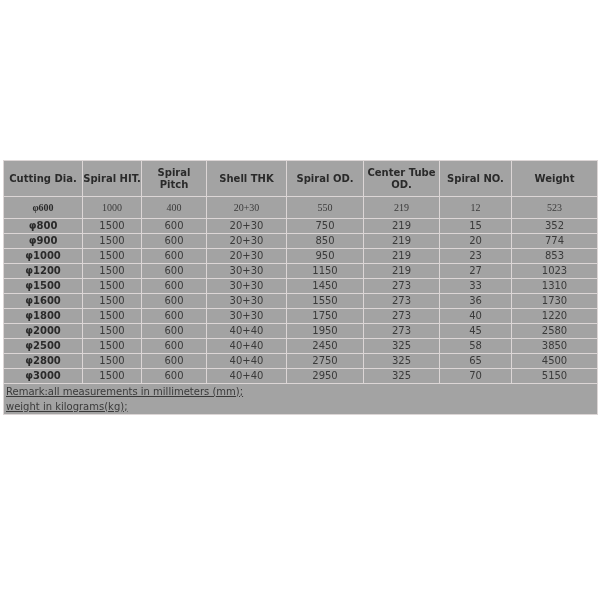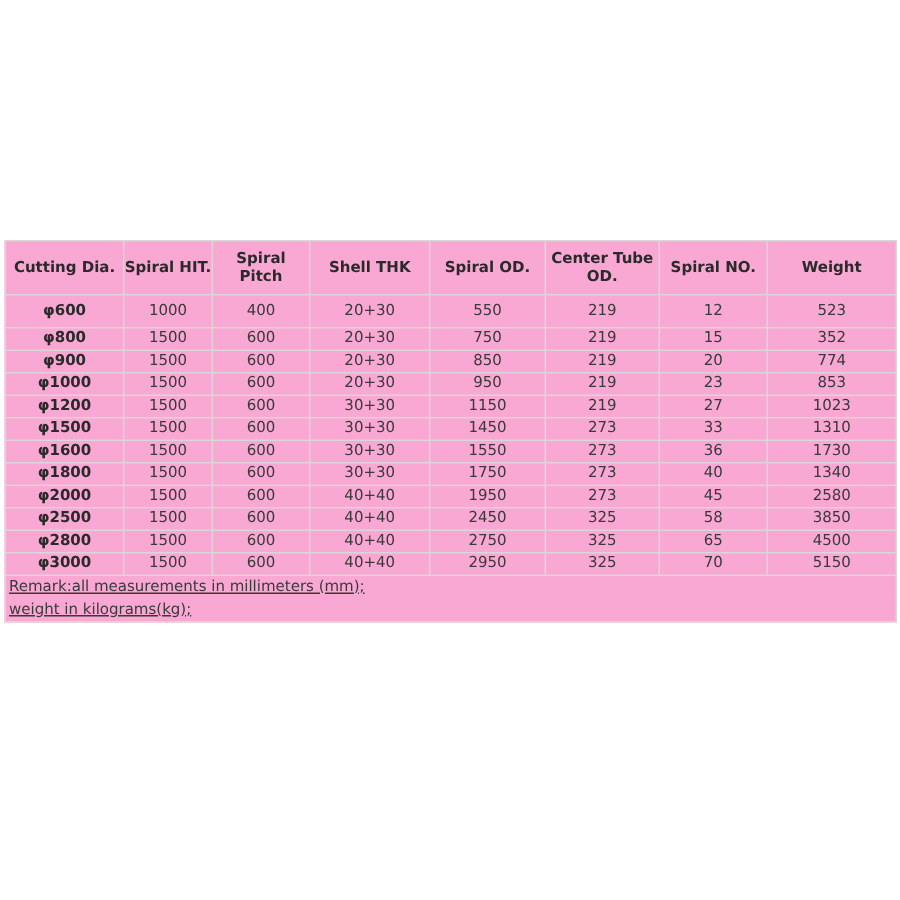"Cutting Dia." .spec-table { background: #f9a8d4 -> #a3a3a3 }
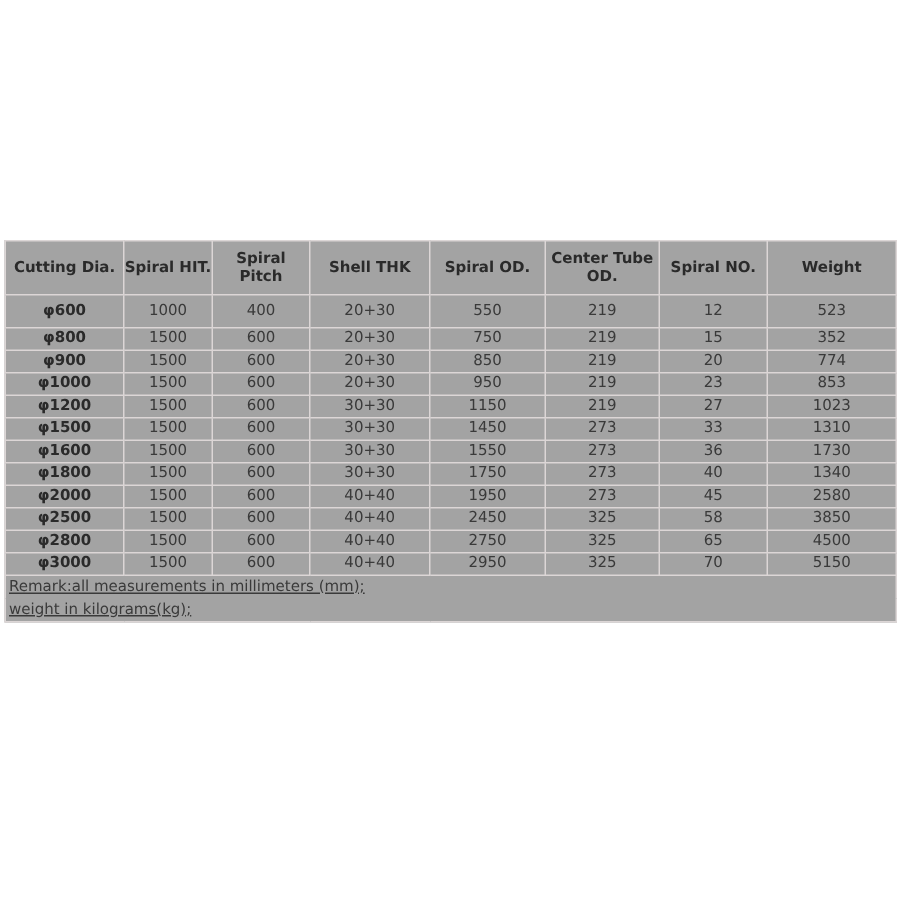"φ600" .spec-table tr.first-row td { font-family: none -> Liberation Serif, serif }
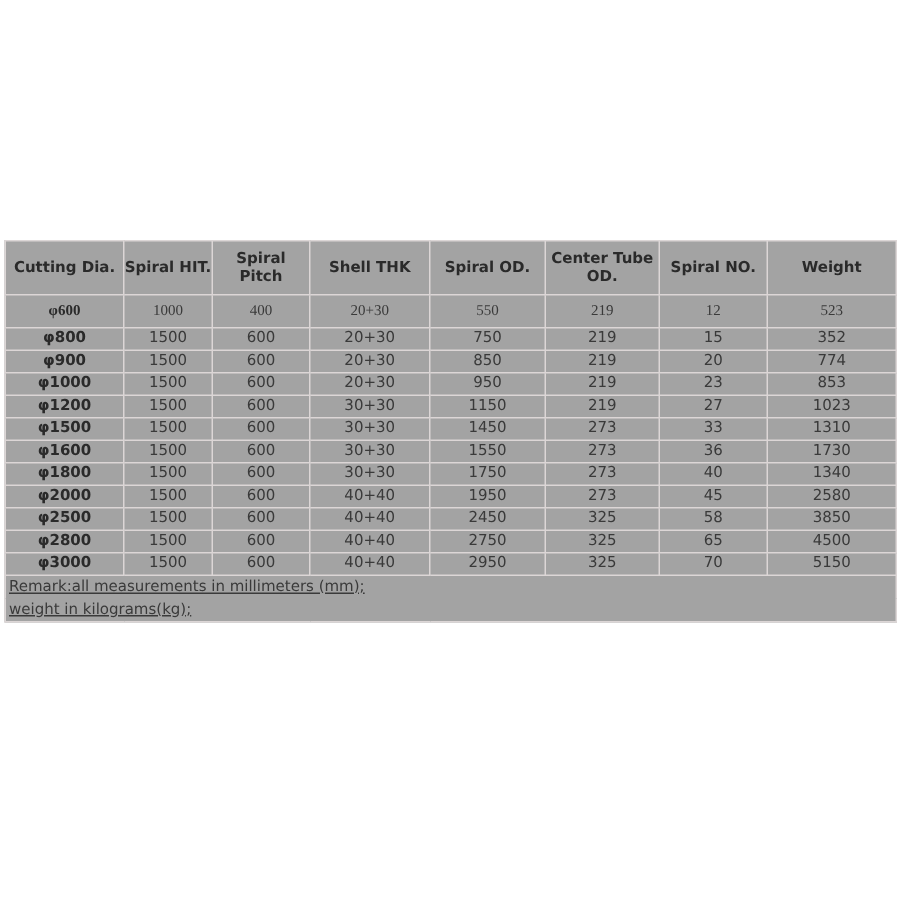"1340" td { text: 1340 -> 1220 }
